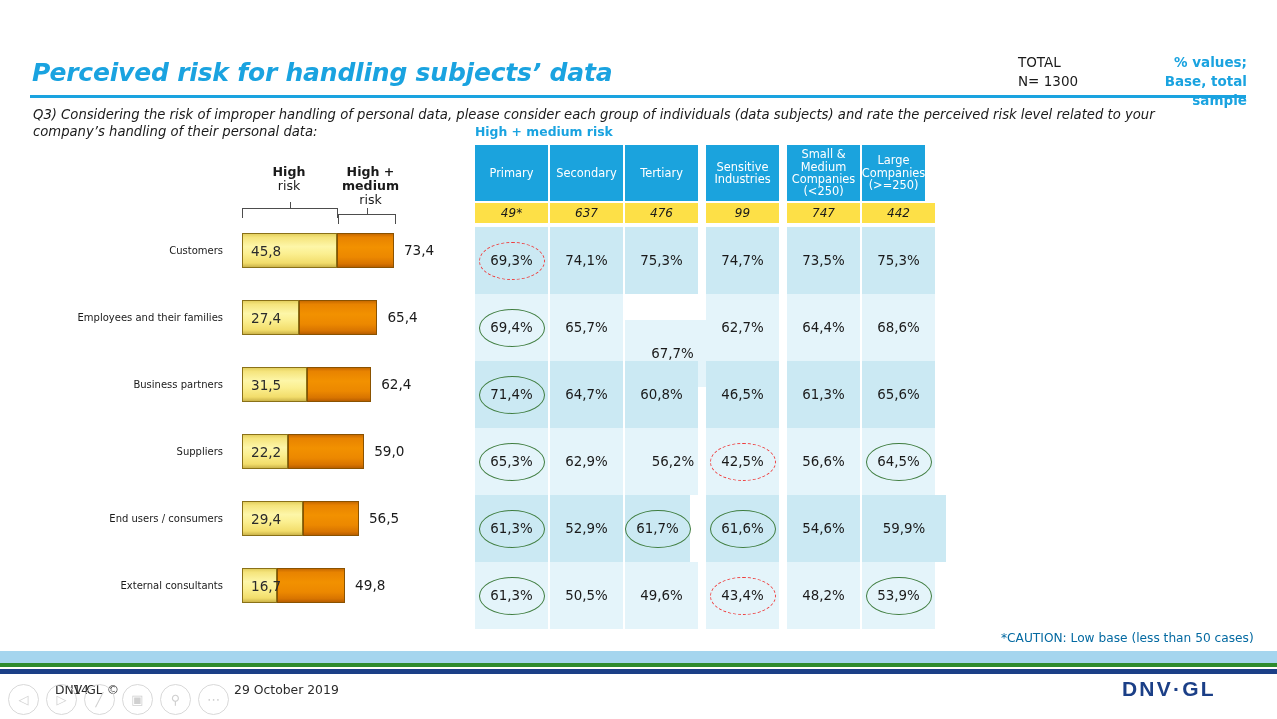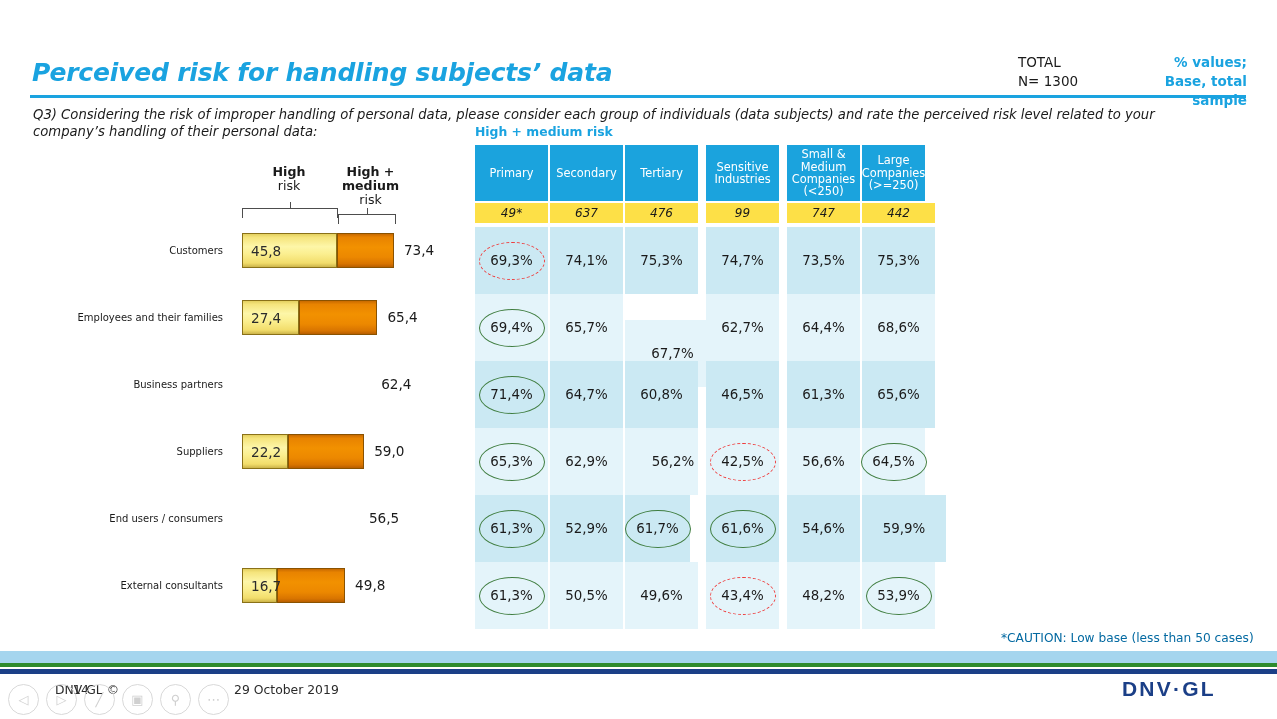"31,5" div.bar-track { html: none -> <div> <div></div> <div></div> <div>31,5</div> </div> }
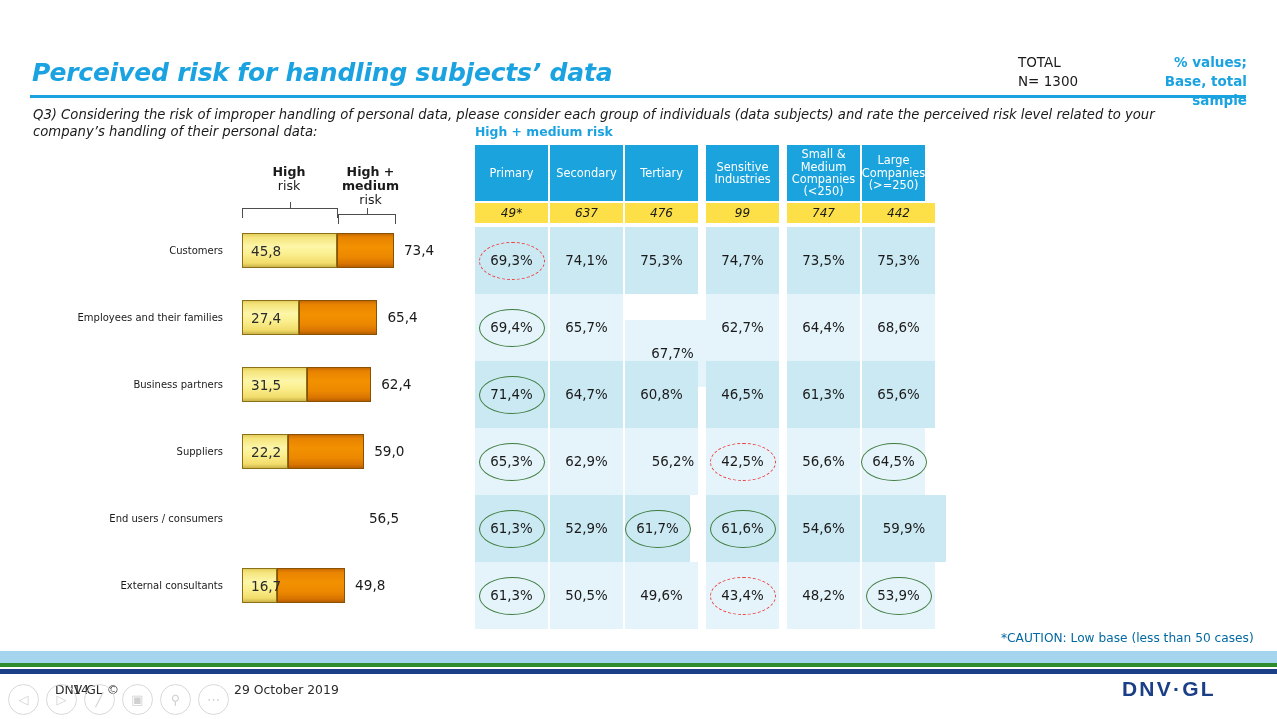"64,5%" div.cell { width: 63px -> 73px }
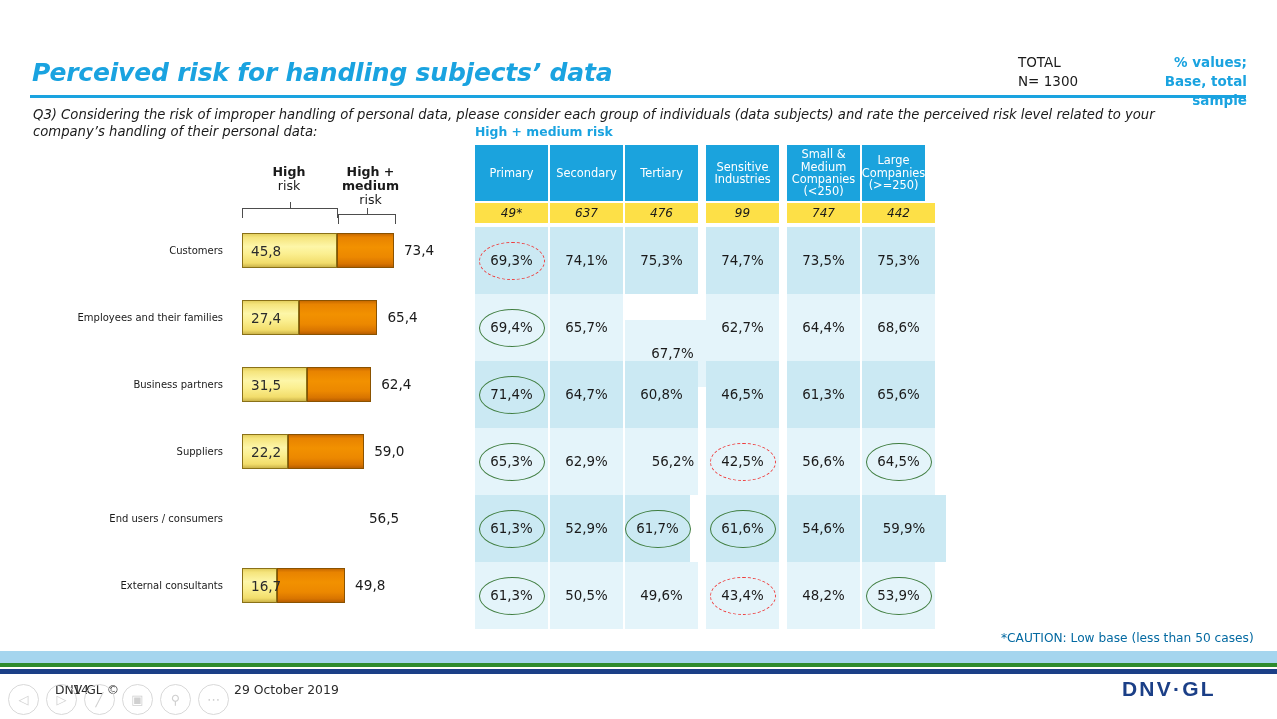"29,4" div.bar-track { html: none -> <div> <div></div> <div></div> <div>29,4</div> </div> }
